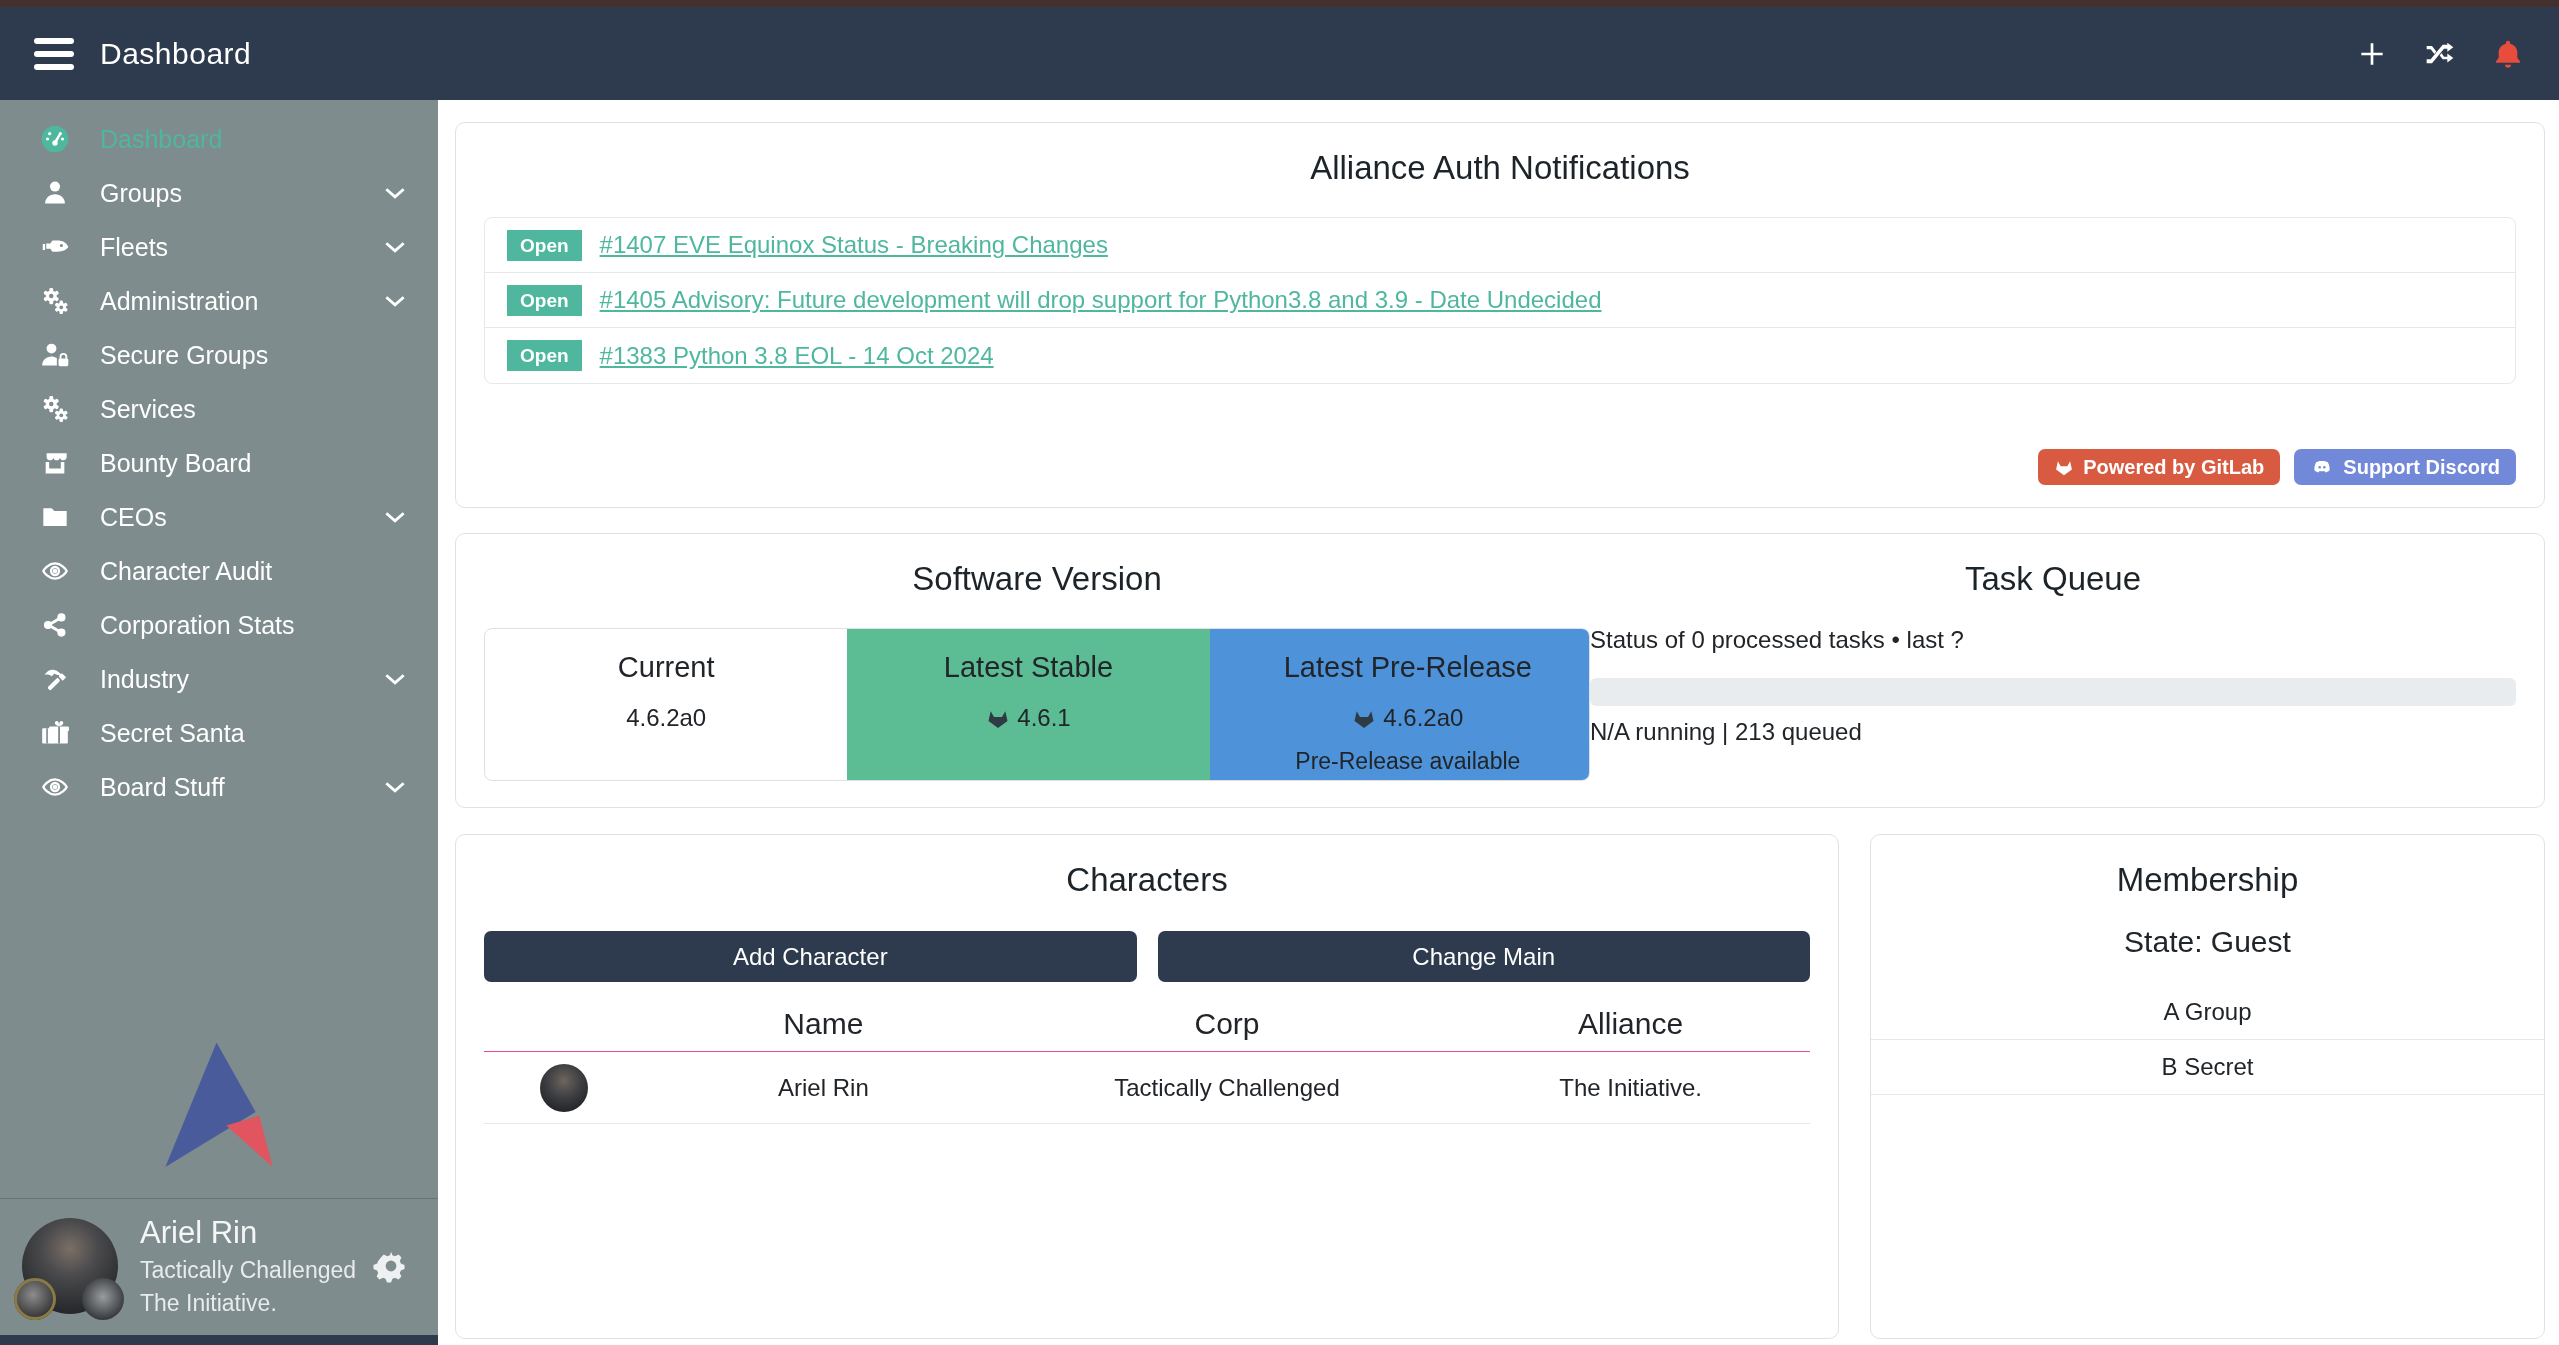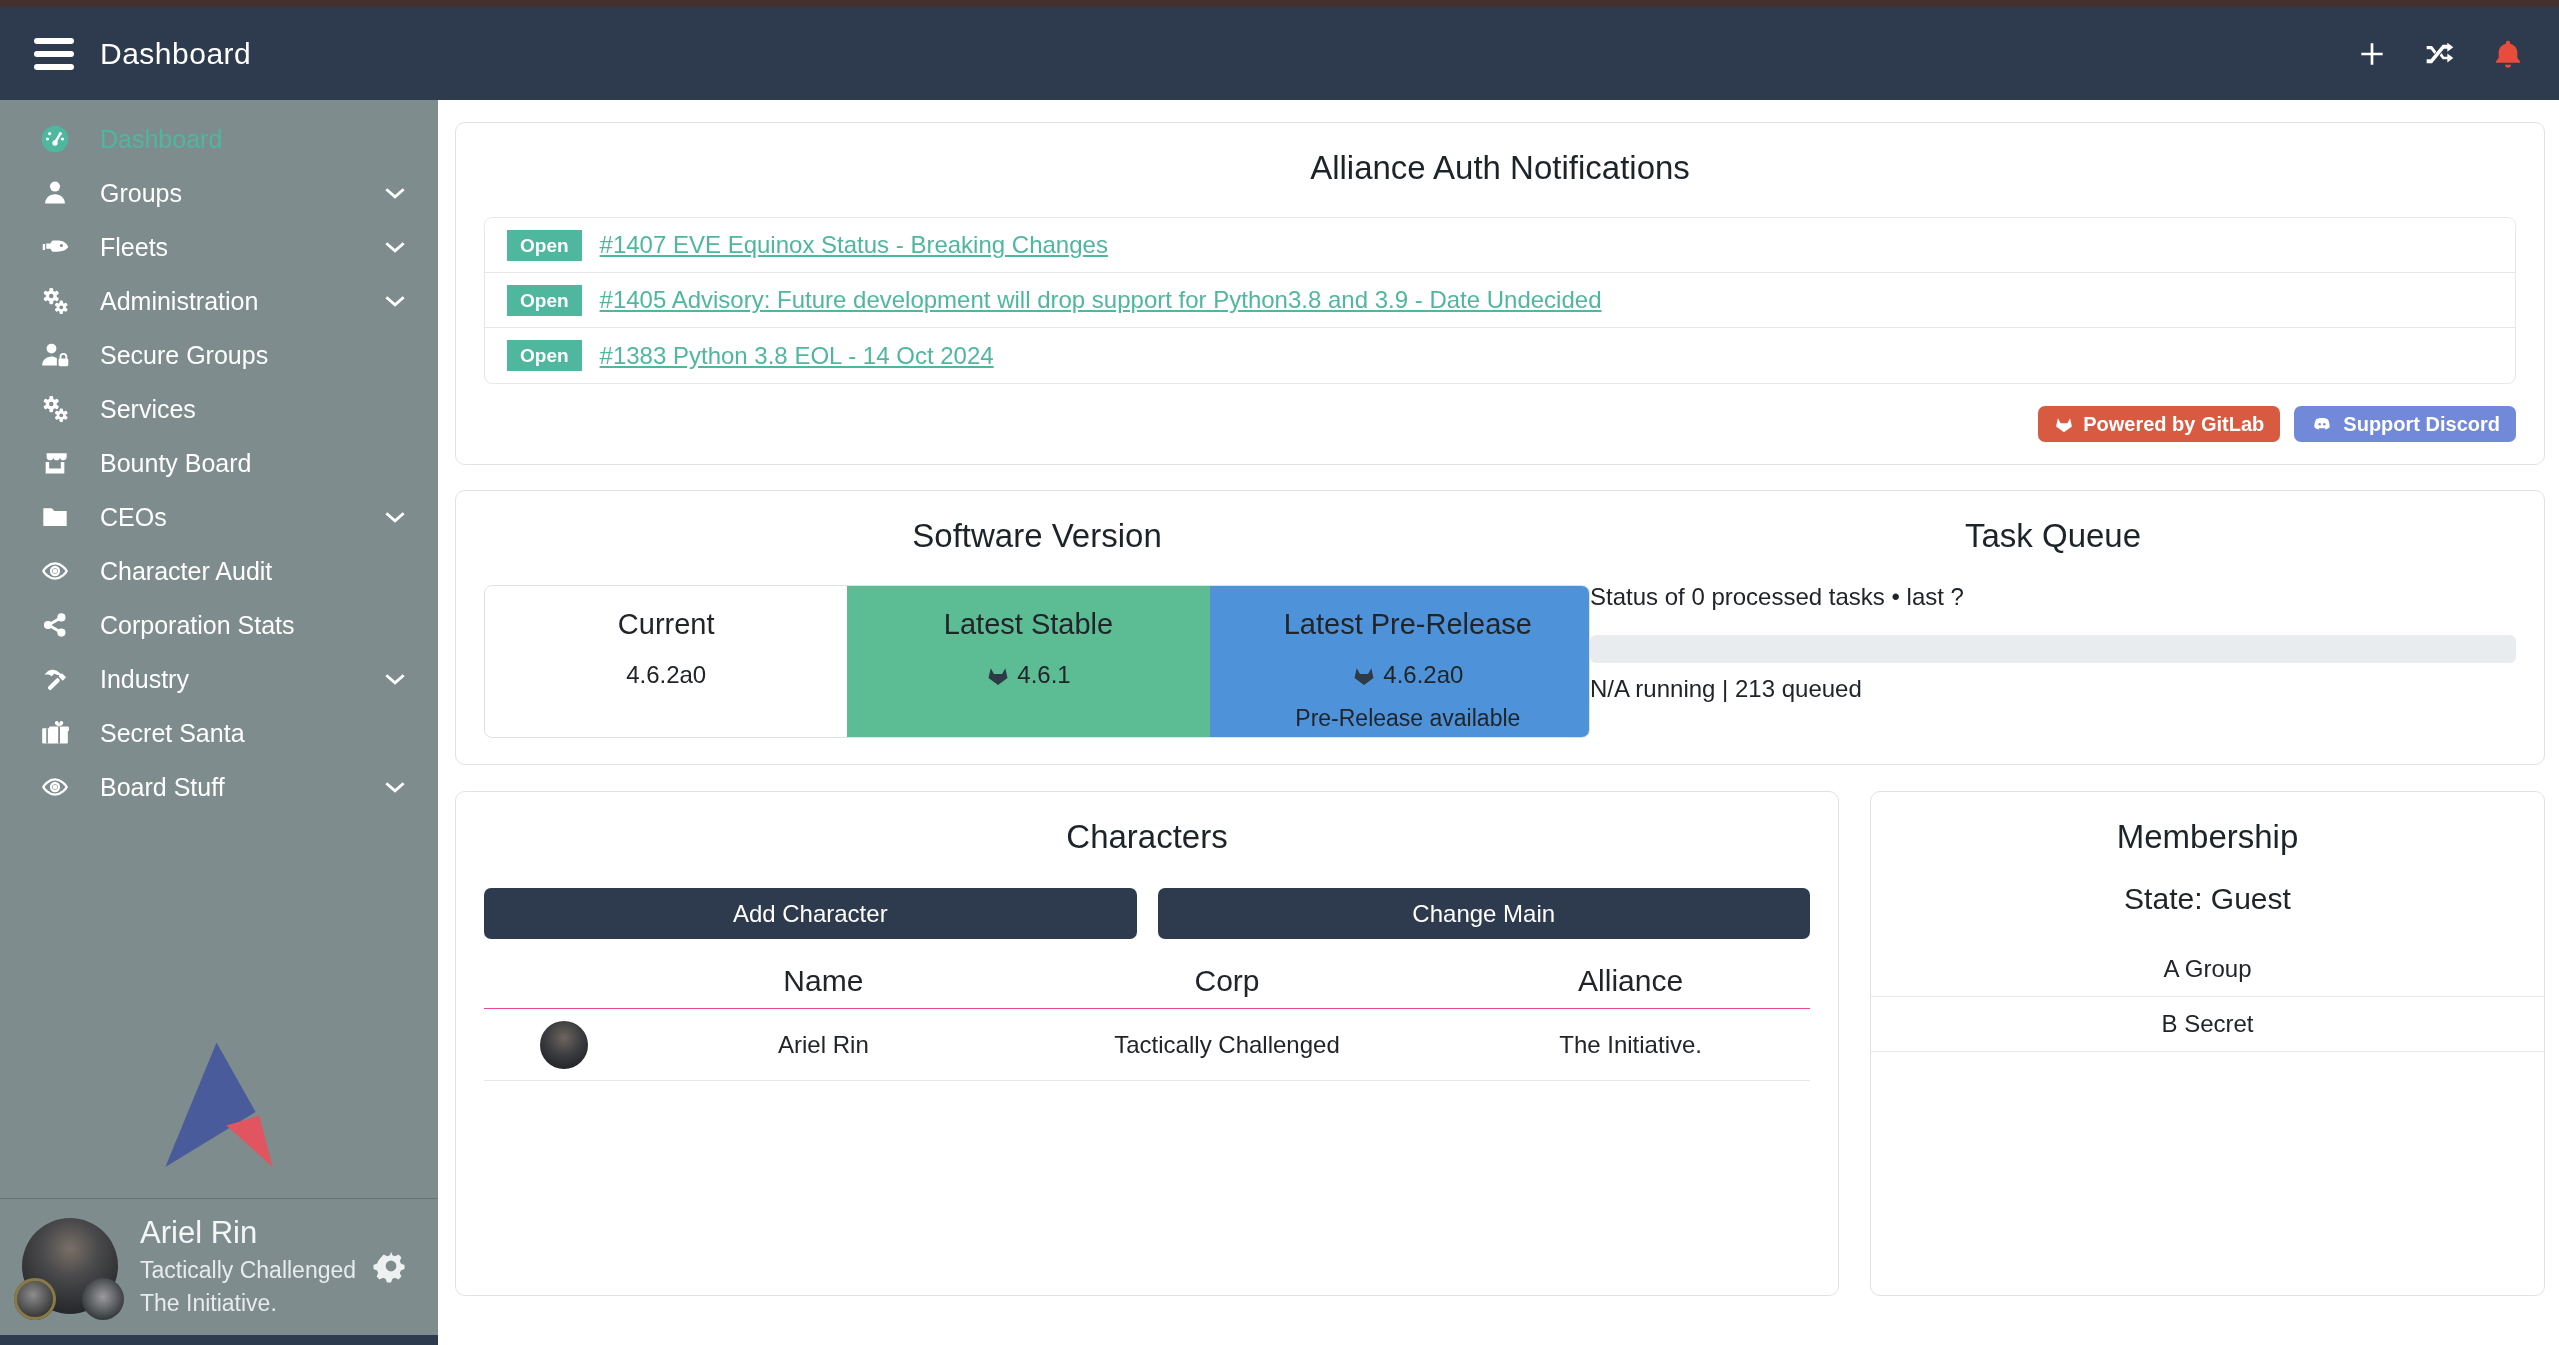"Powered by GitLab" .shieldbadge { margin-top: none -> 43px }
